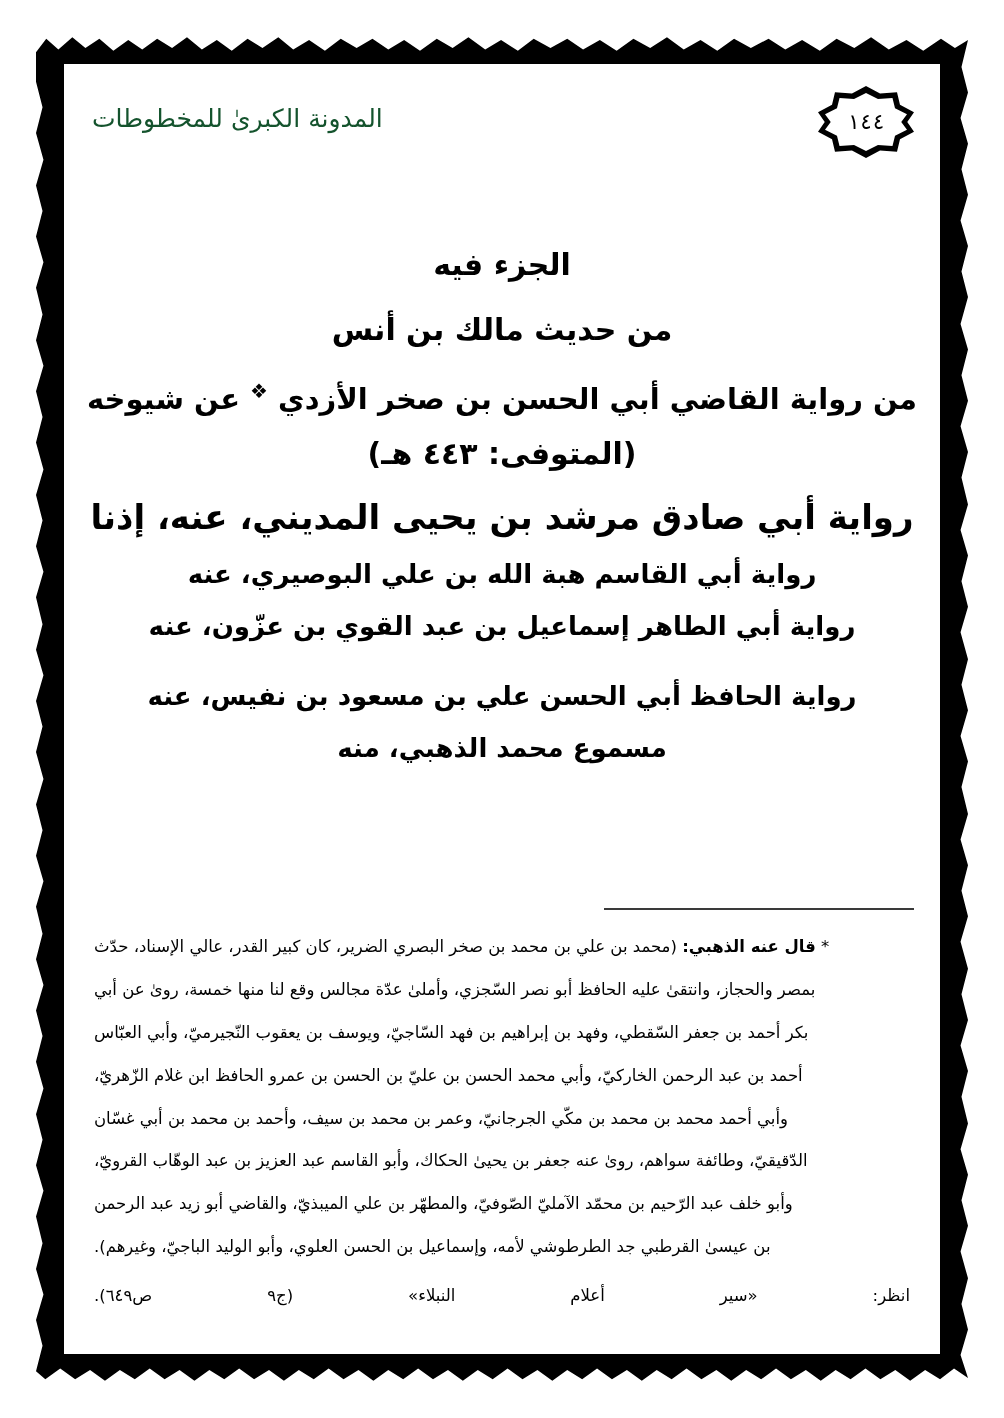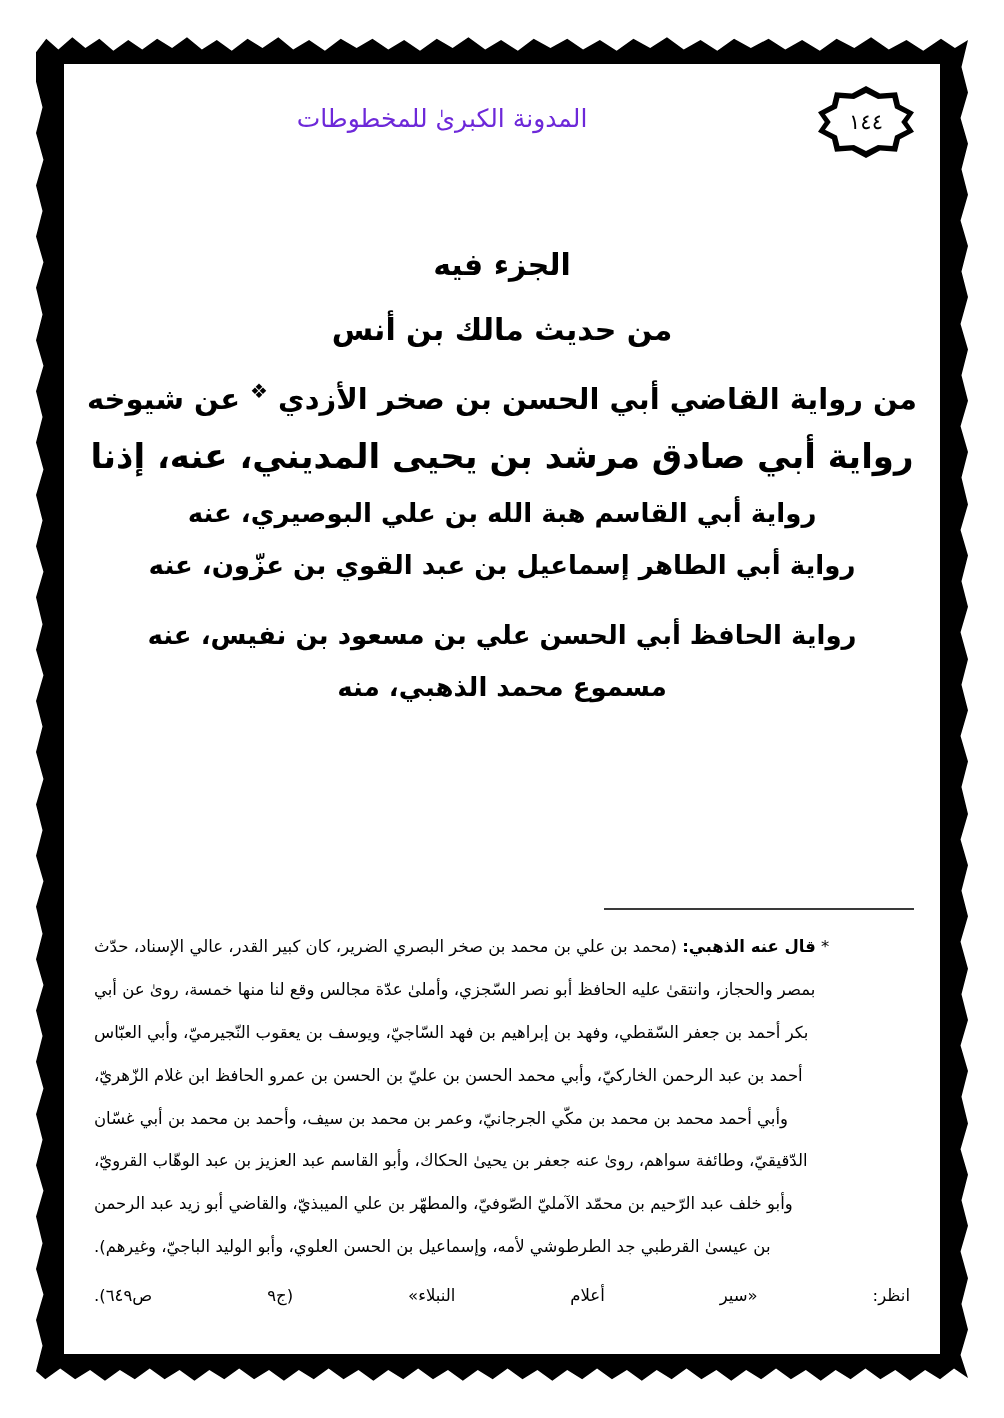"المدونة الكبرىٰ للمخطوطات" #header-title { color: #6d28d9 -> #14532d; text-align: center -> left }
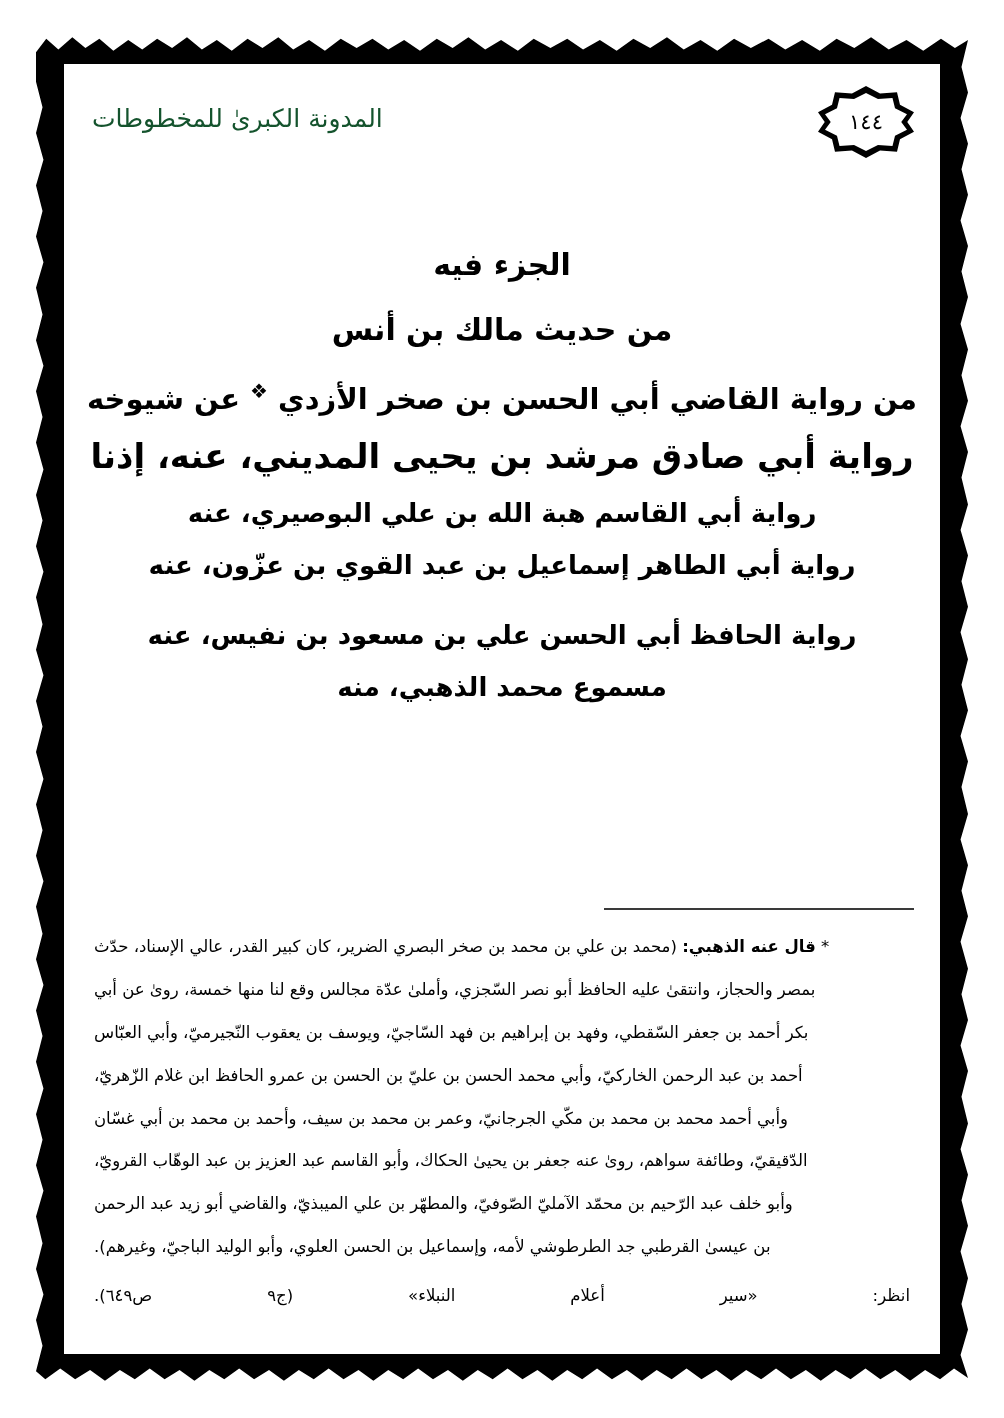"١٤٤" #page-number-text { font-family: Liberation Serif, serif -> Liberation Mono, monospace }
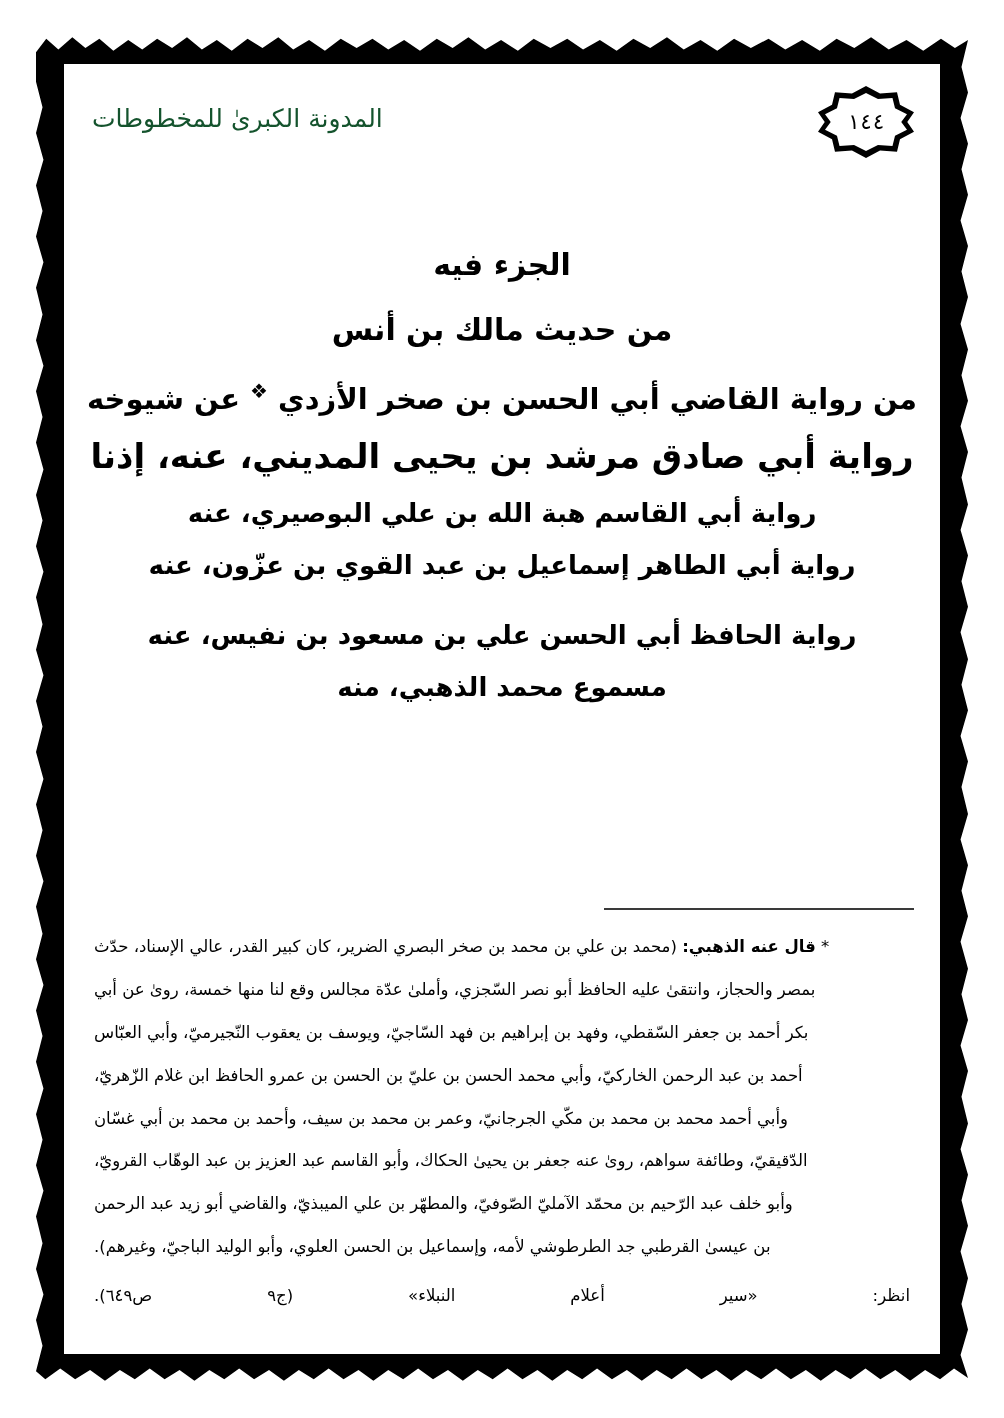"(المتوفى: ٤٤٣ هـ)" div.title-line { html: none -> <div>(المتوفى: ٤٤٣ هـ)</div> }
